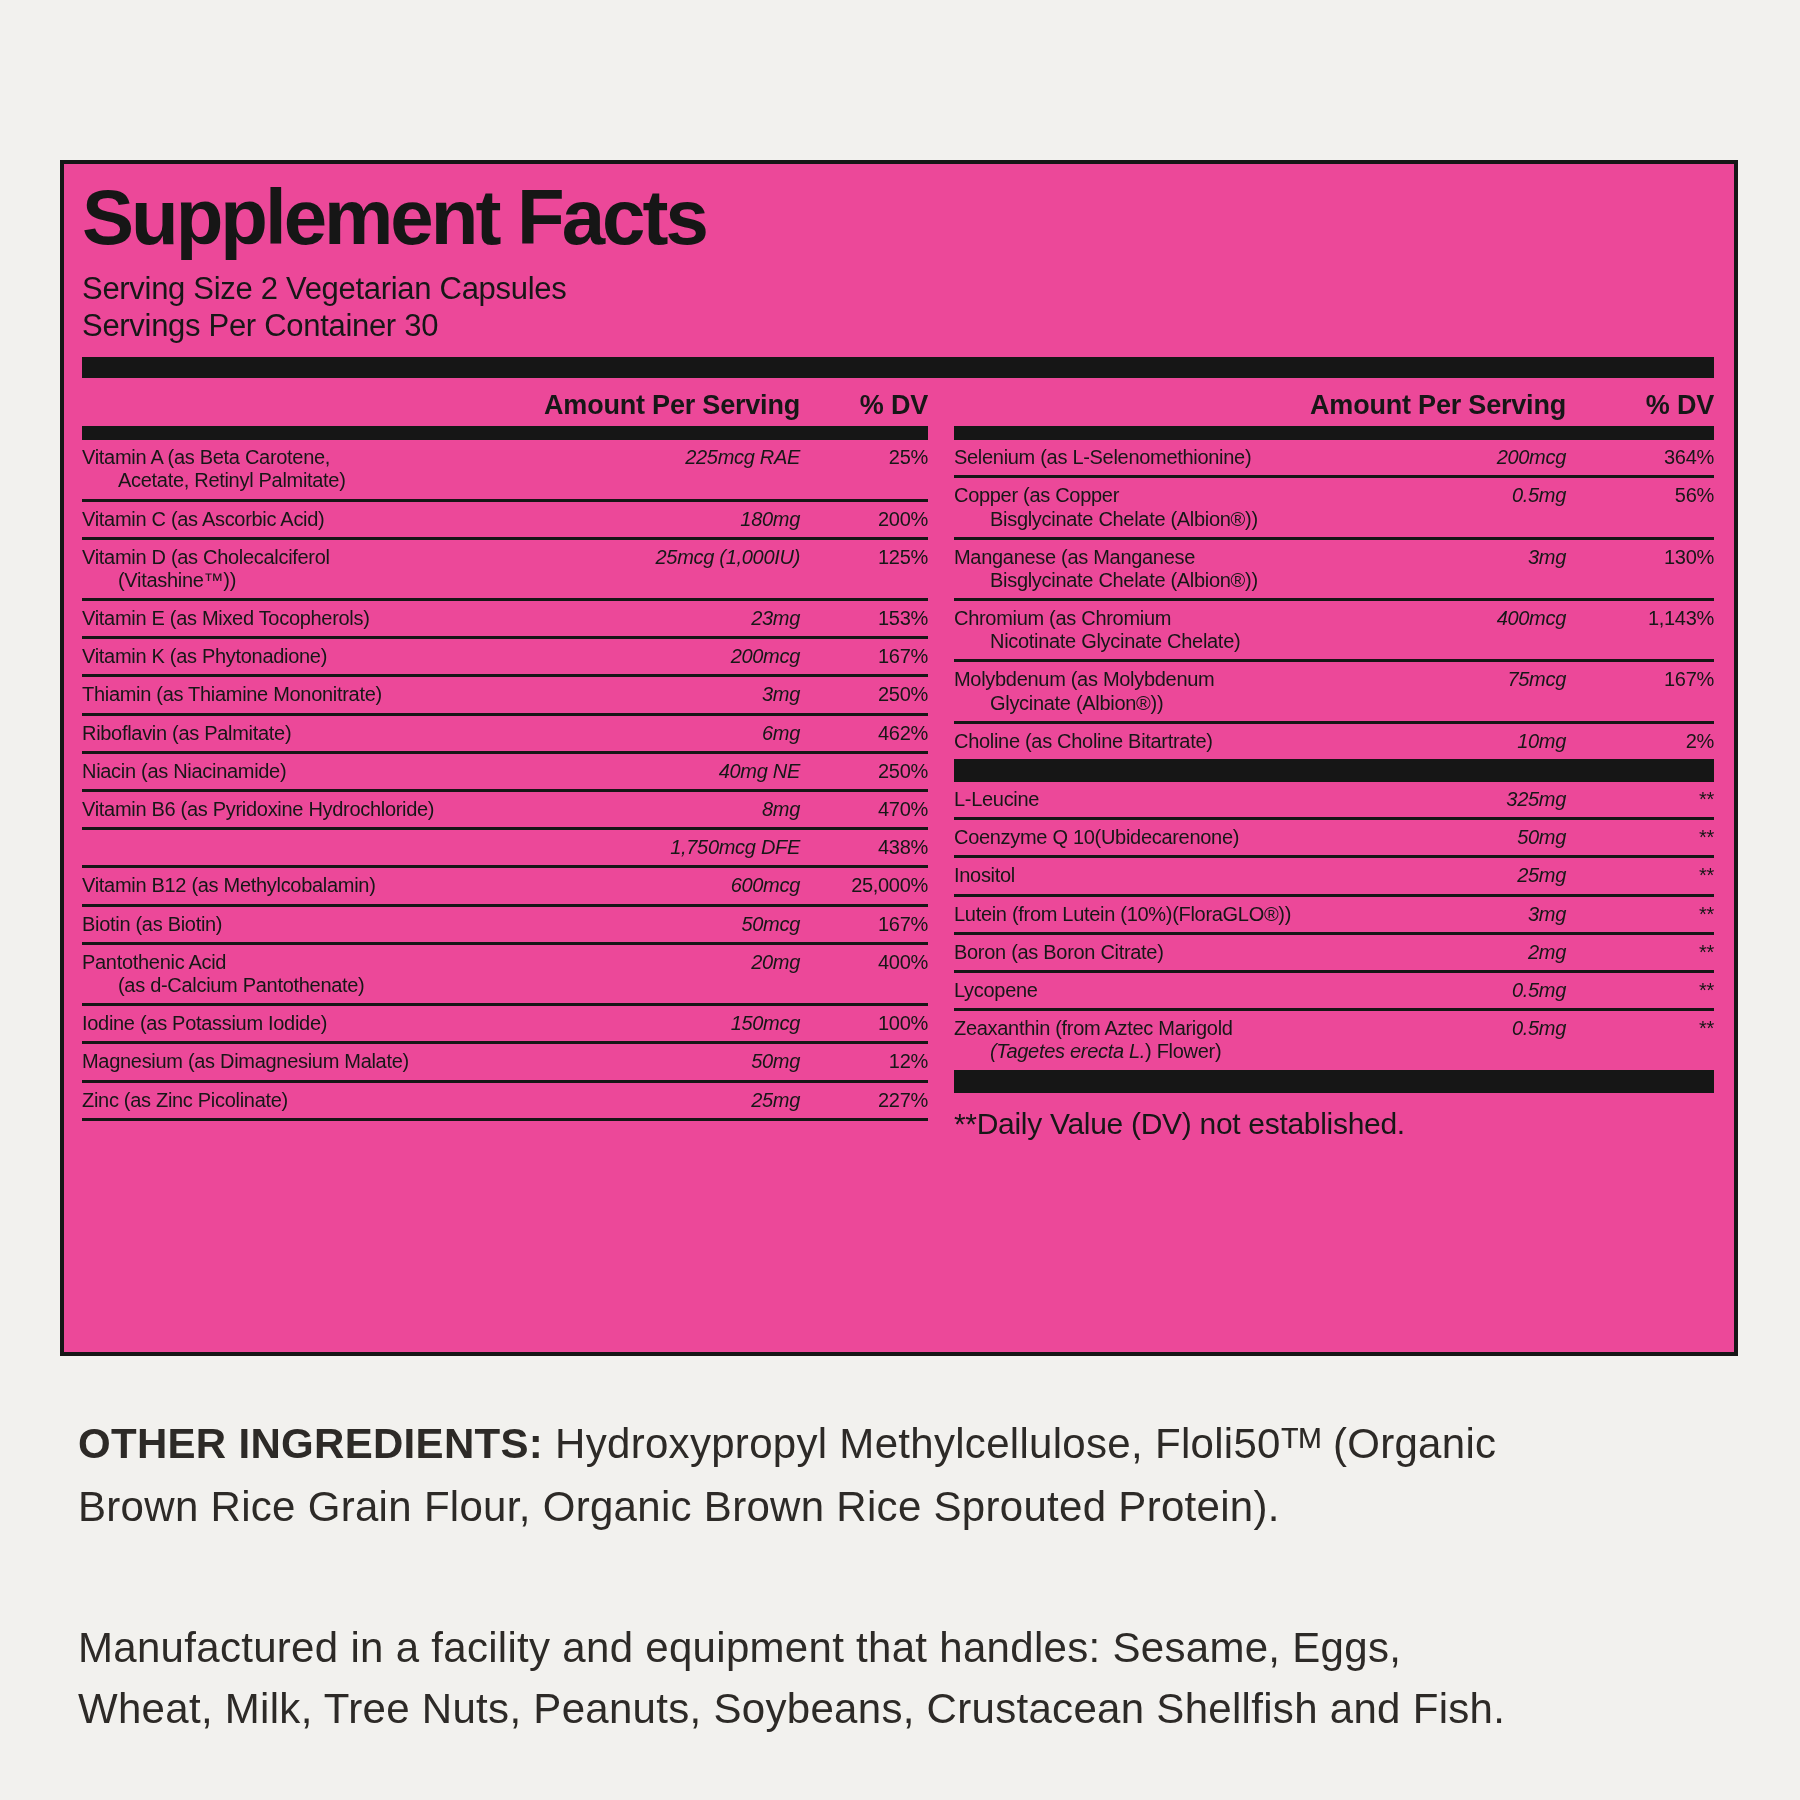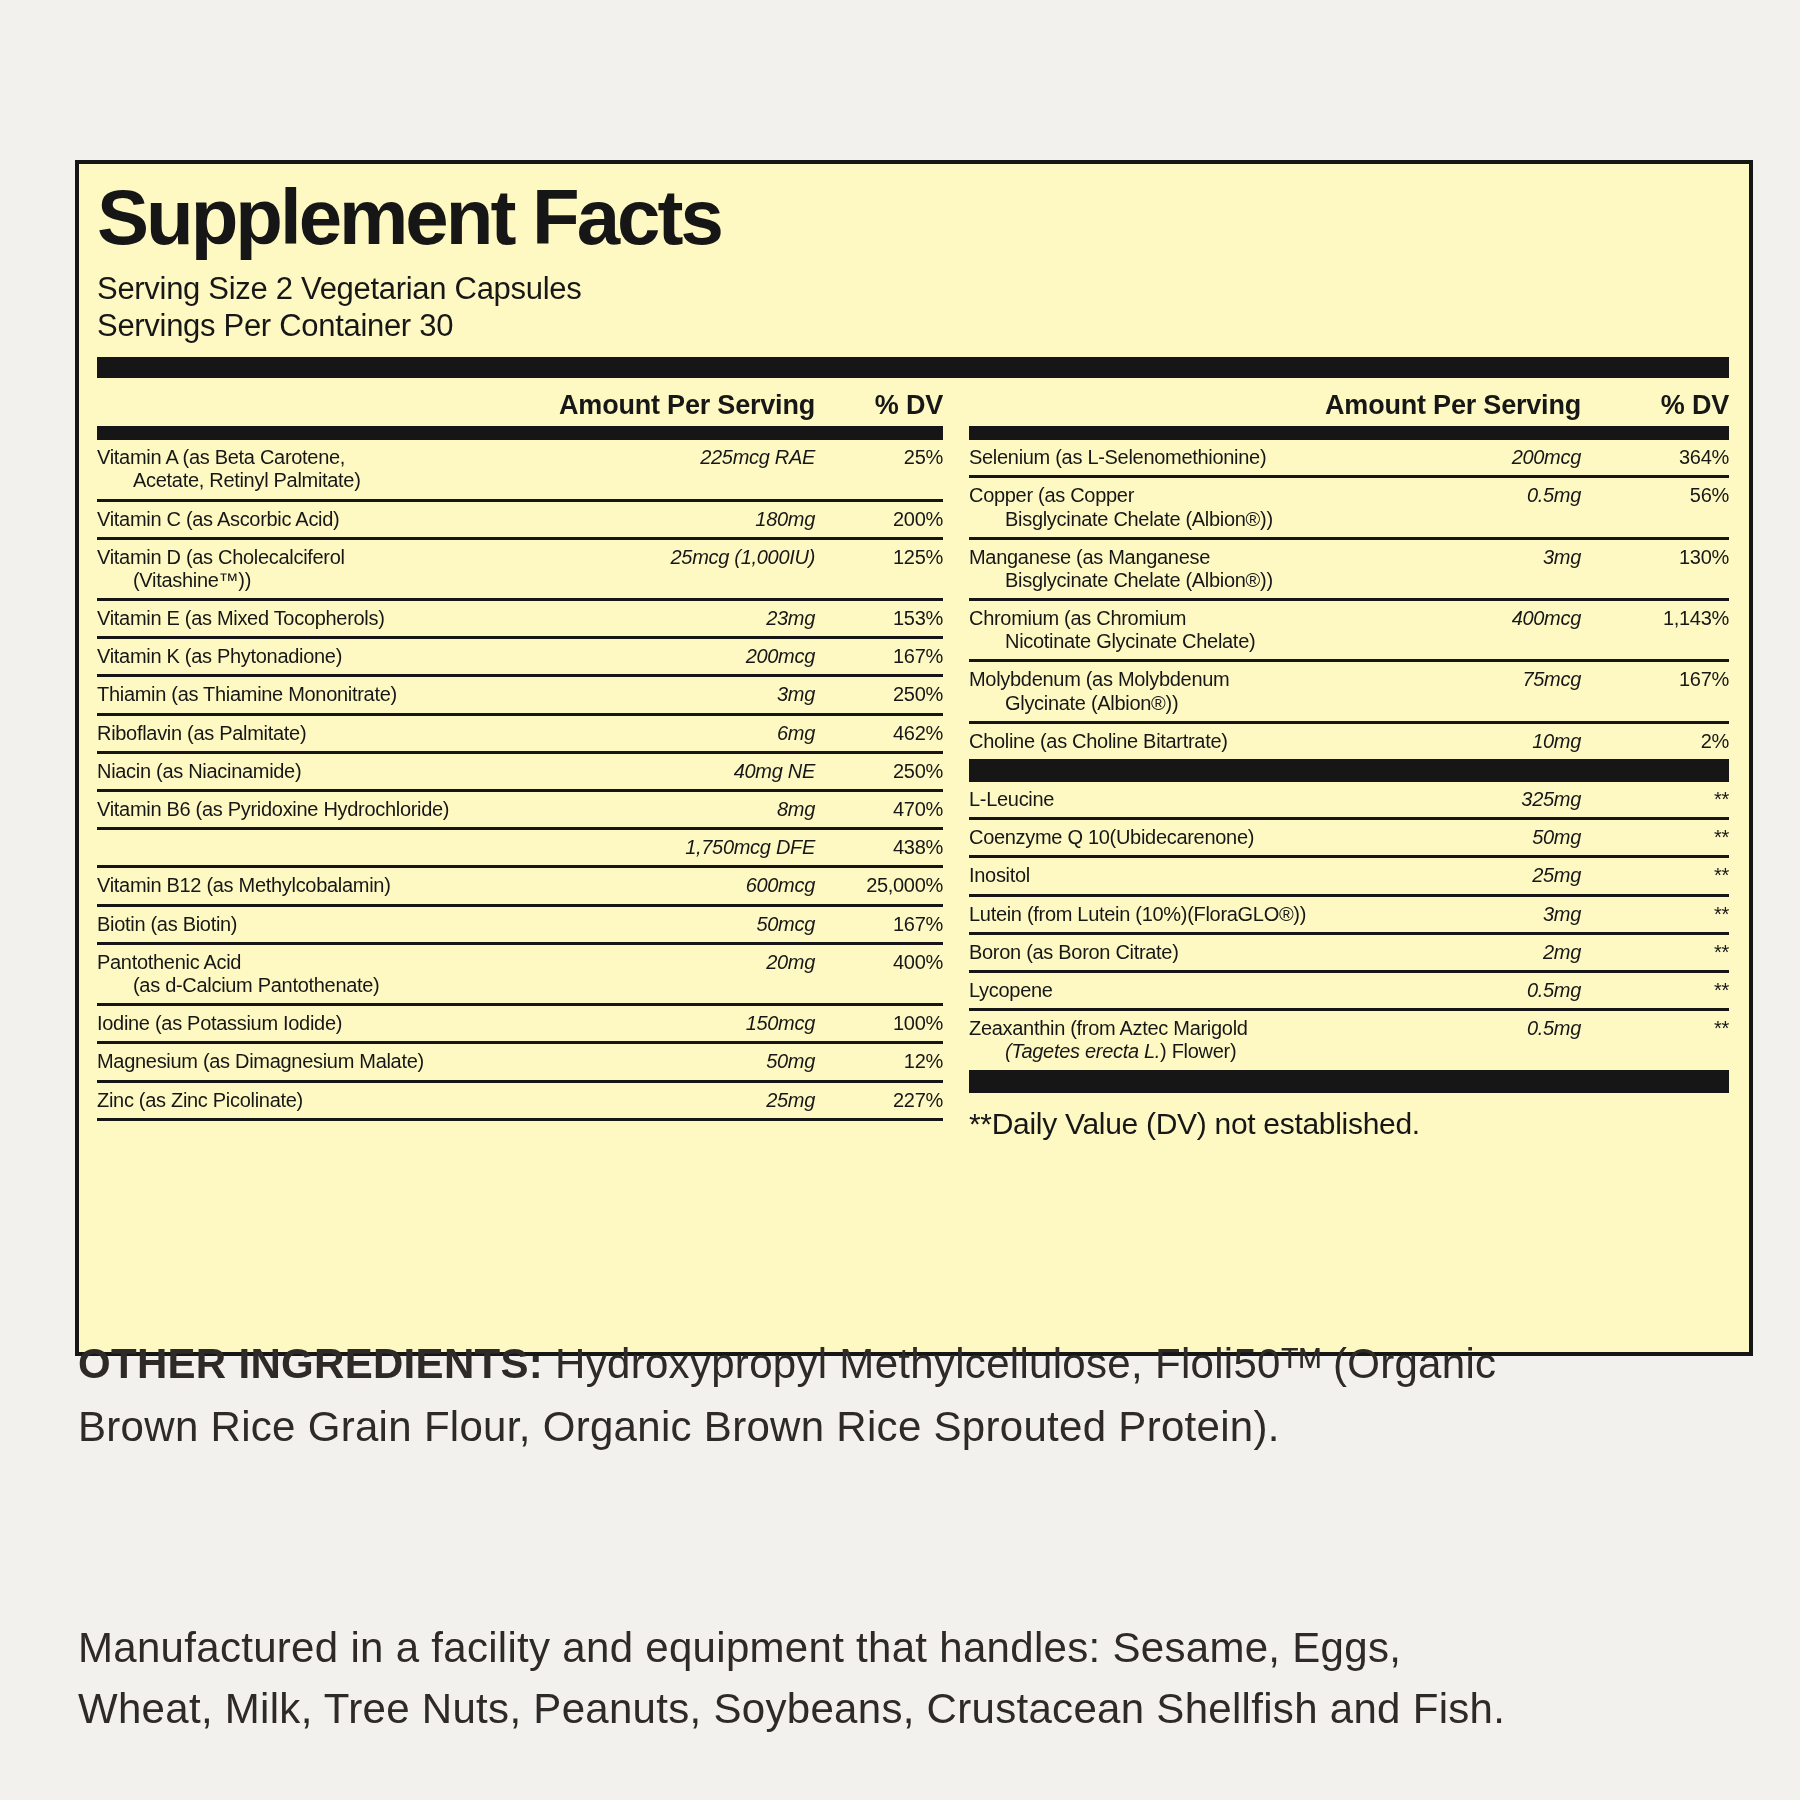"Supplement Facts" .panel { background: #fef9c3 -> #ec4899; margin-left: 15px -> none }
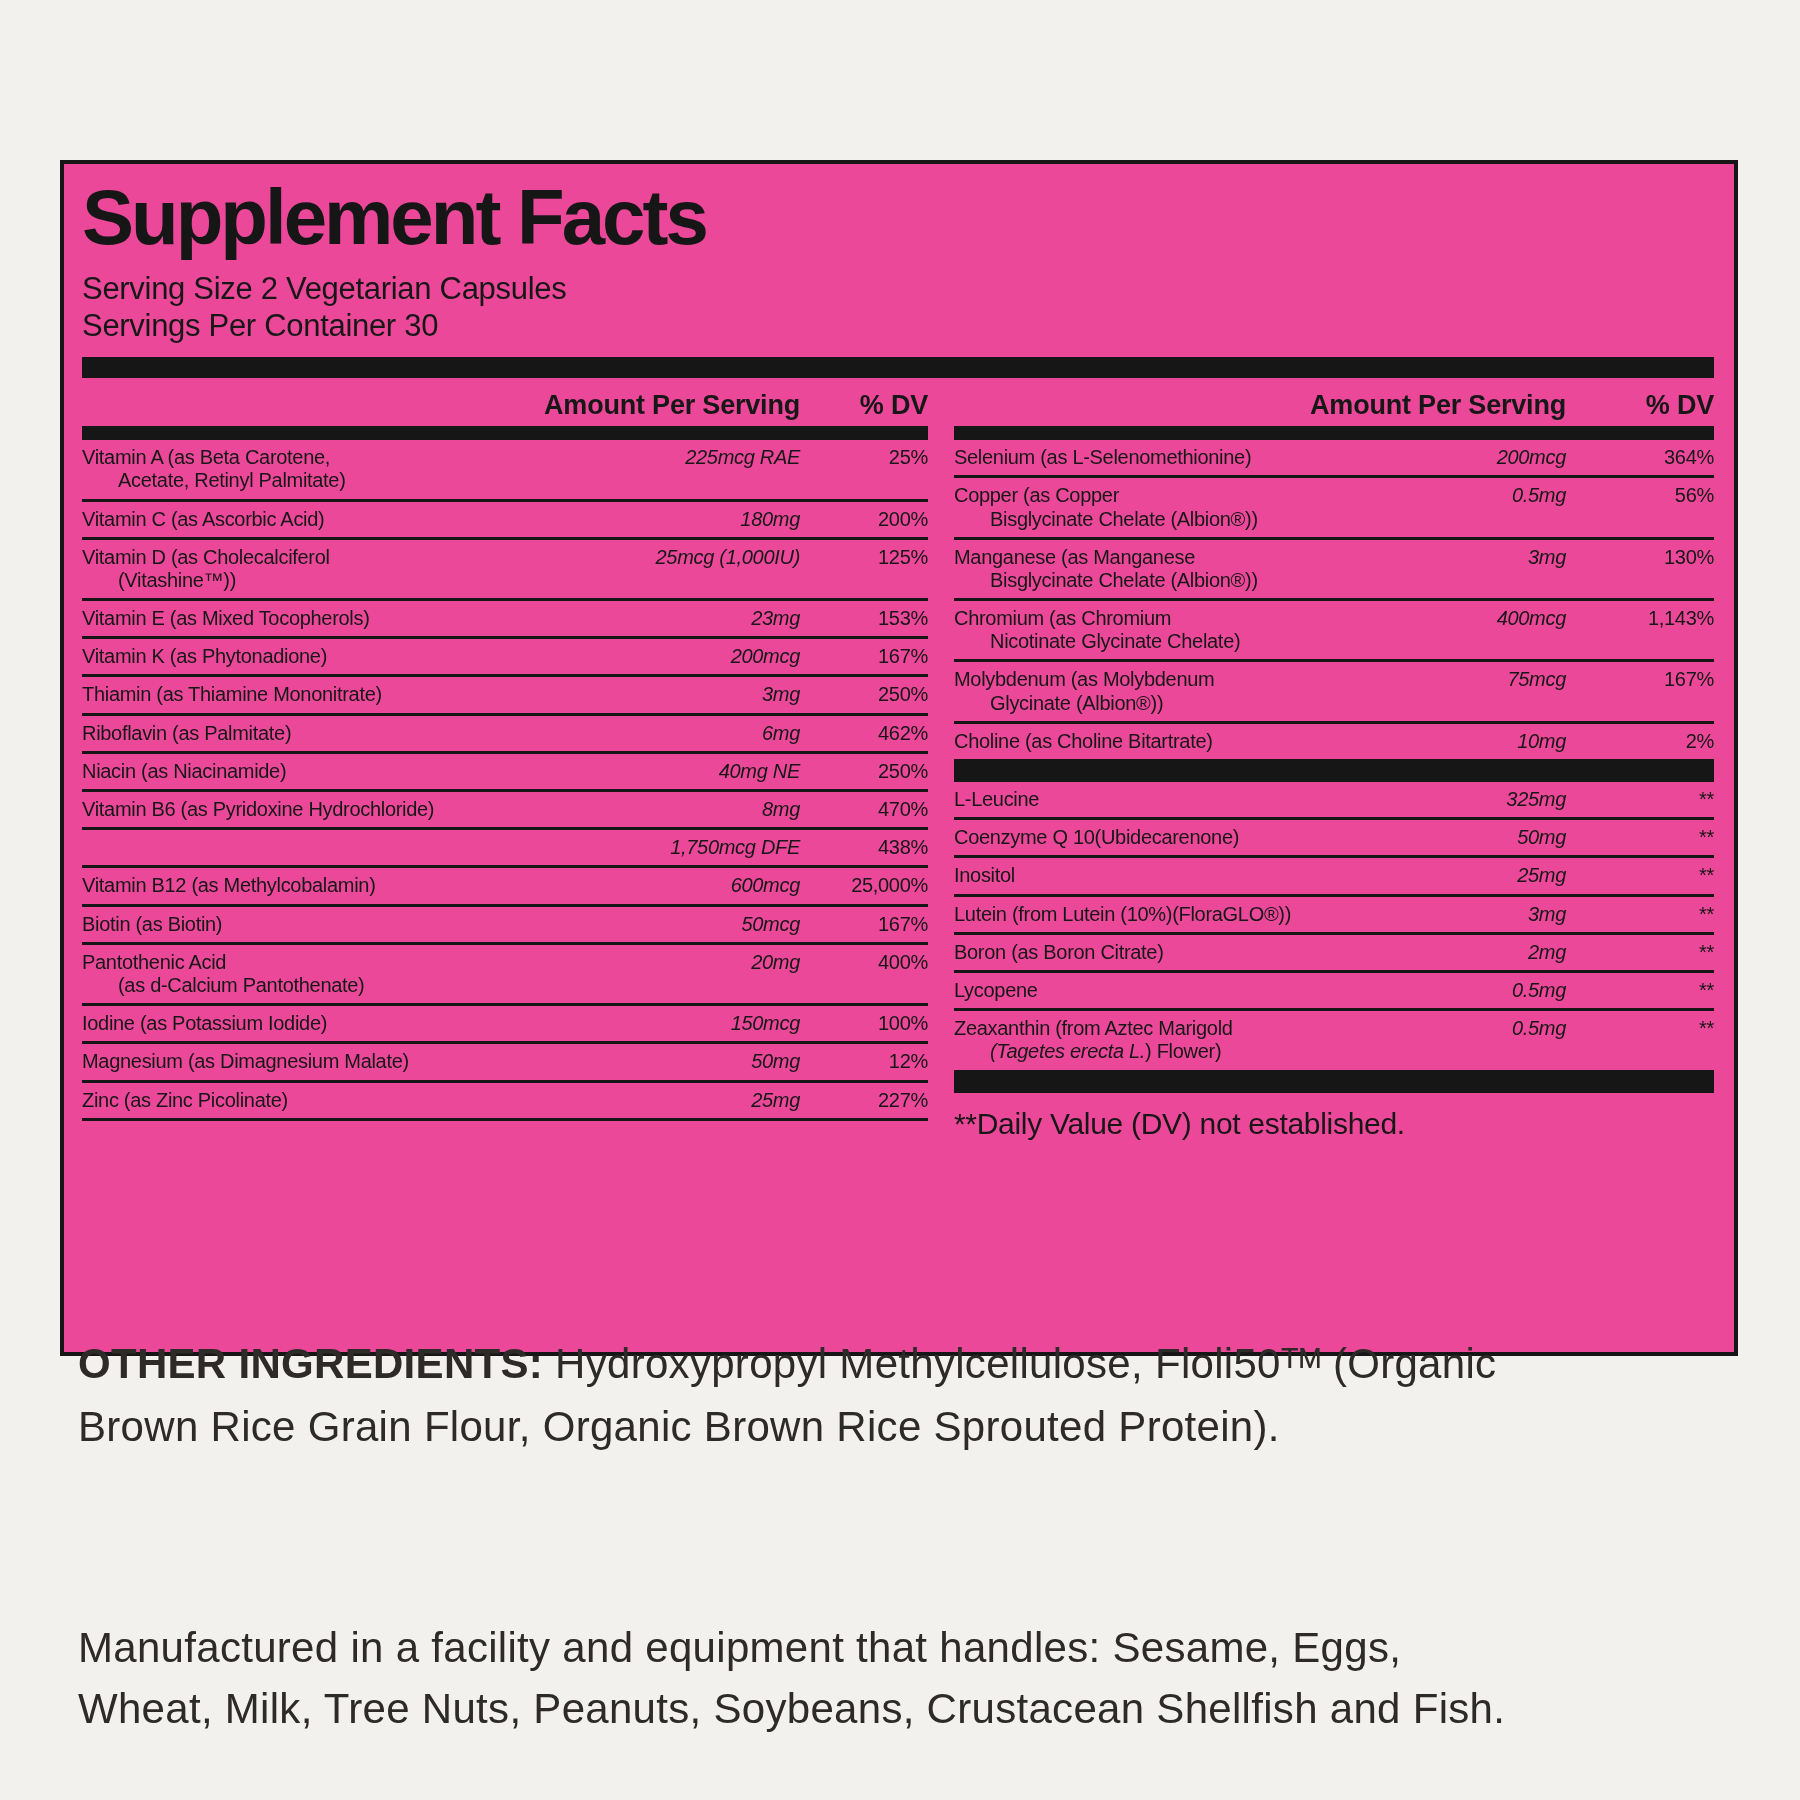"OTHER INGREDIENTS: Hydroxypropyl" .other { top: 1332px -> 1412px }
